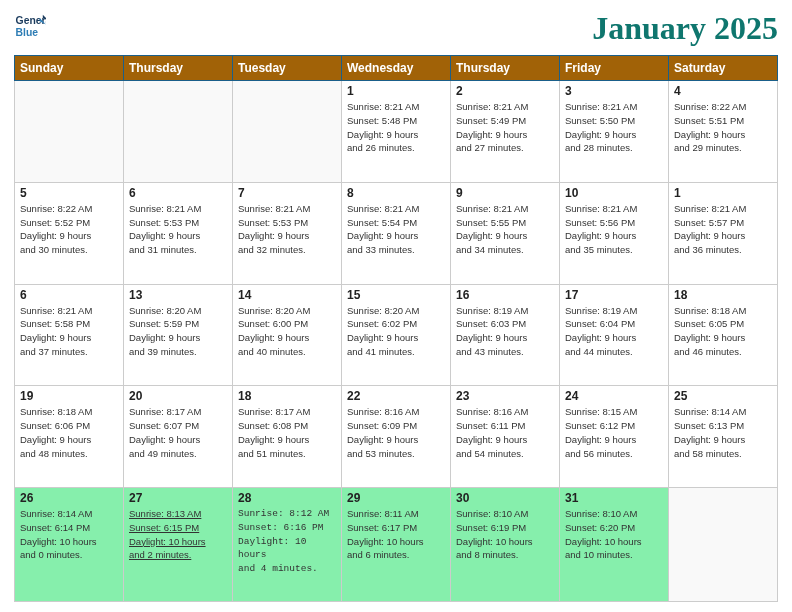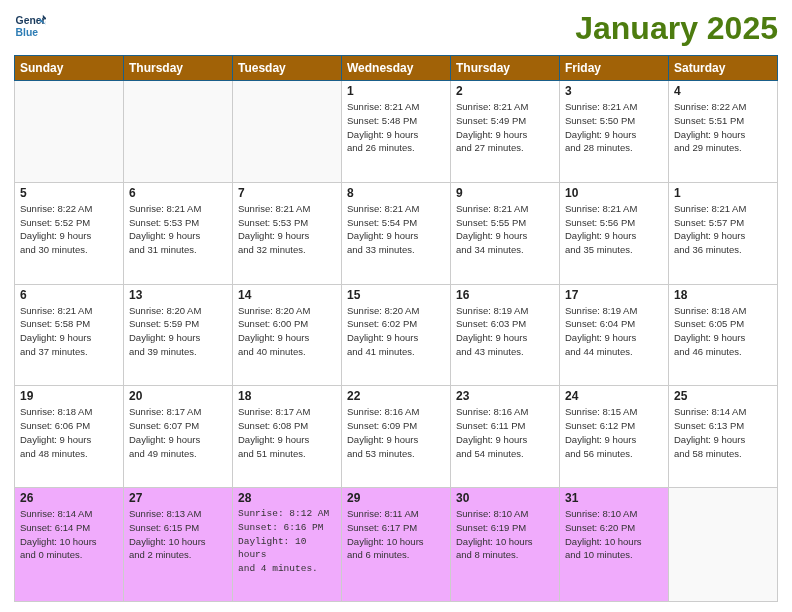"January 2025" .calendar-title { color: #4d7c0f -> #0f766e; font-family: none -> Liberation Serif, serif }
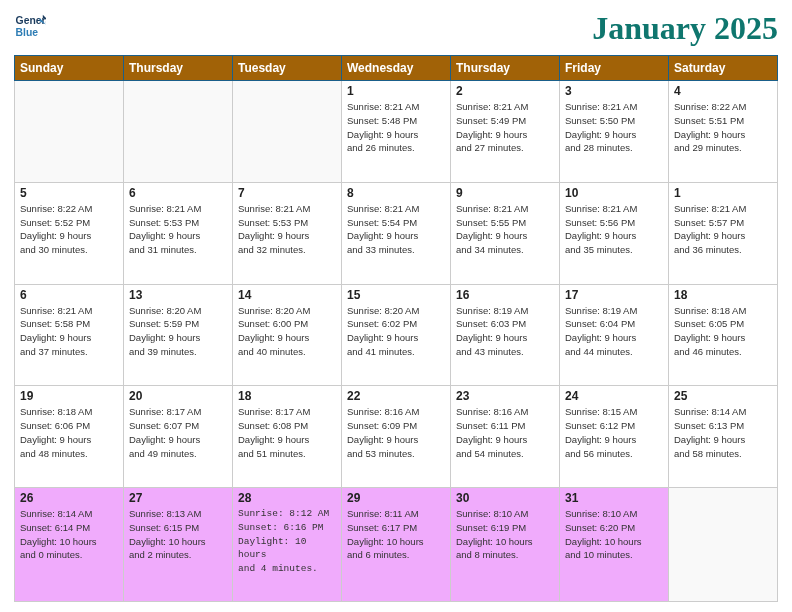"26" .calendar-table tbody tr:last-child td { background: #f0abfc -> #86efac }
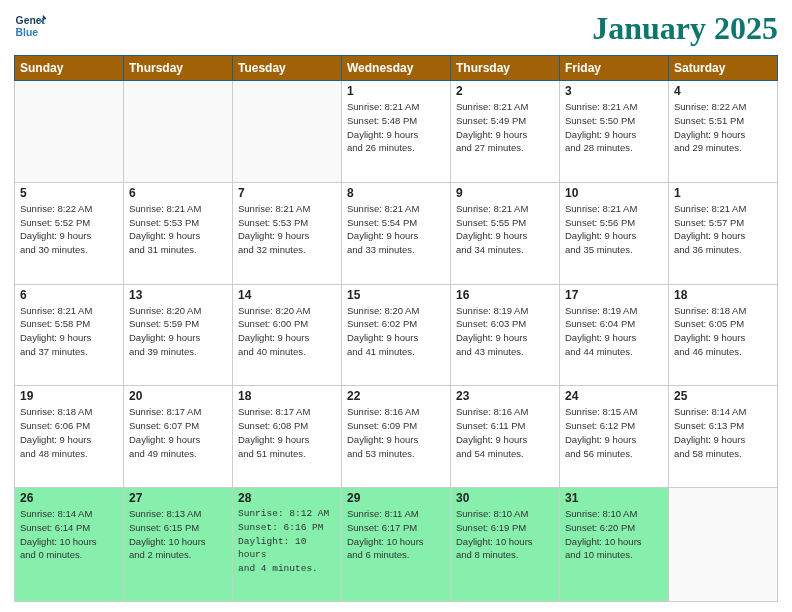"Sunrise: 8:13 AM" div.day-info { text-decoration: none -> underline }
